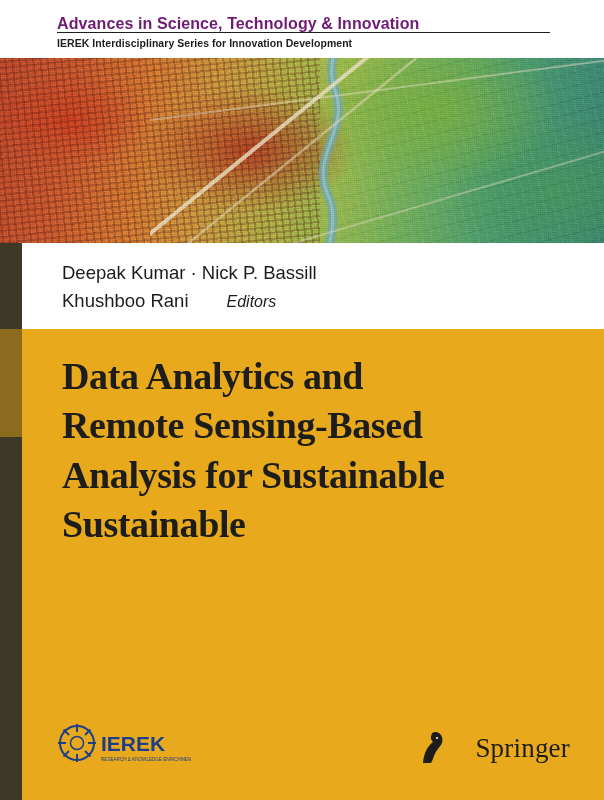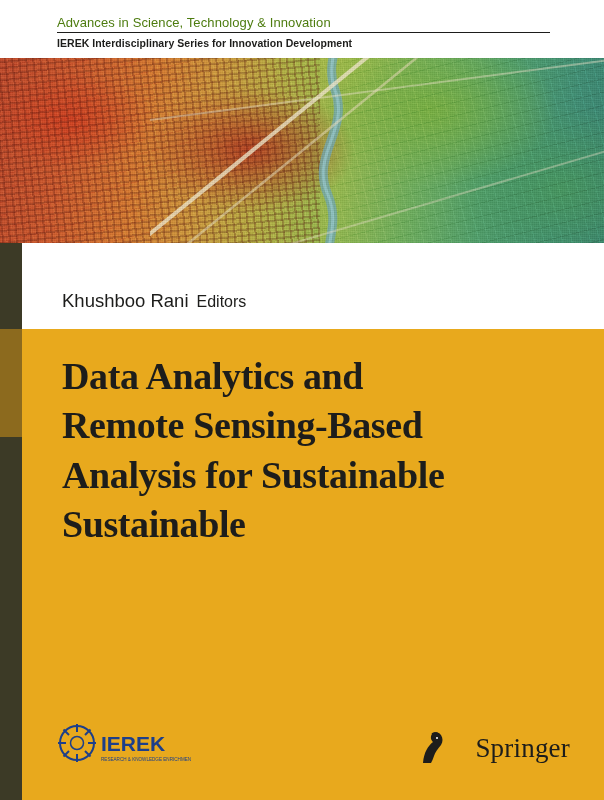"Advances in Science, Technology &" .series-line1 { color: #4d7c0f -> #701a75; font-size: 13px -> 16px; font-weight: normal -> bold }
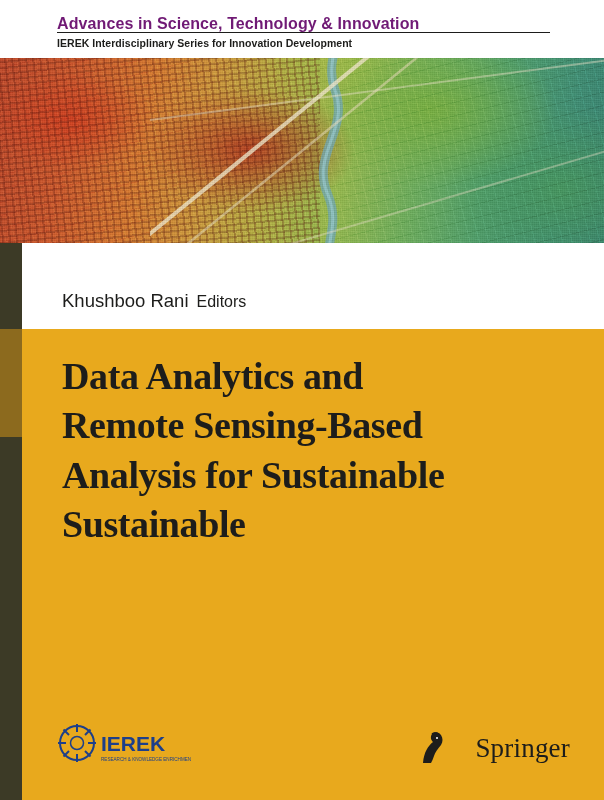"Deepak Kumar · Nick P." div.editors-names { html: none -> <div>Deepak Kumar · Nick P. Bassill</div> }
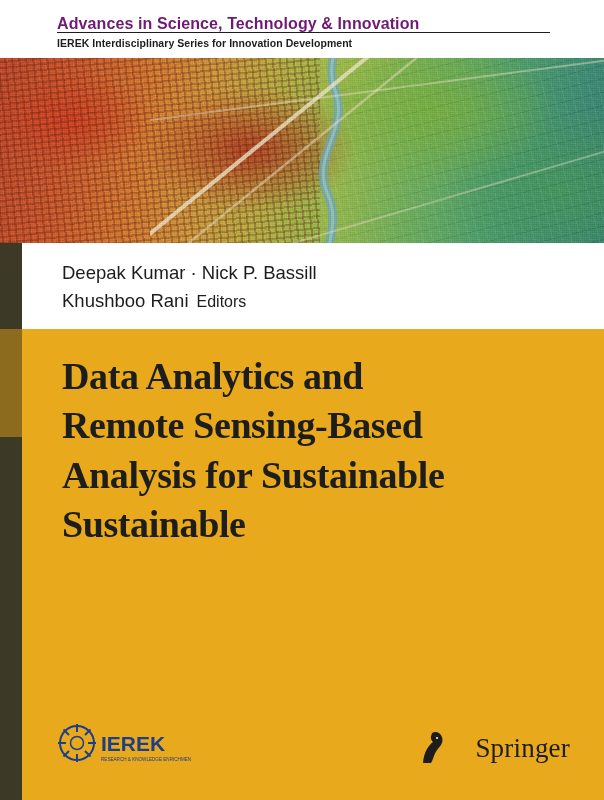"Editors" .editors-label { font-style: none -> italic; margin-left: 8px -> 38px }
